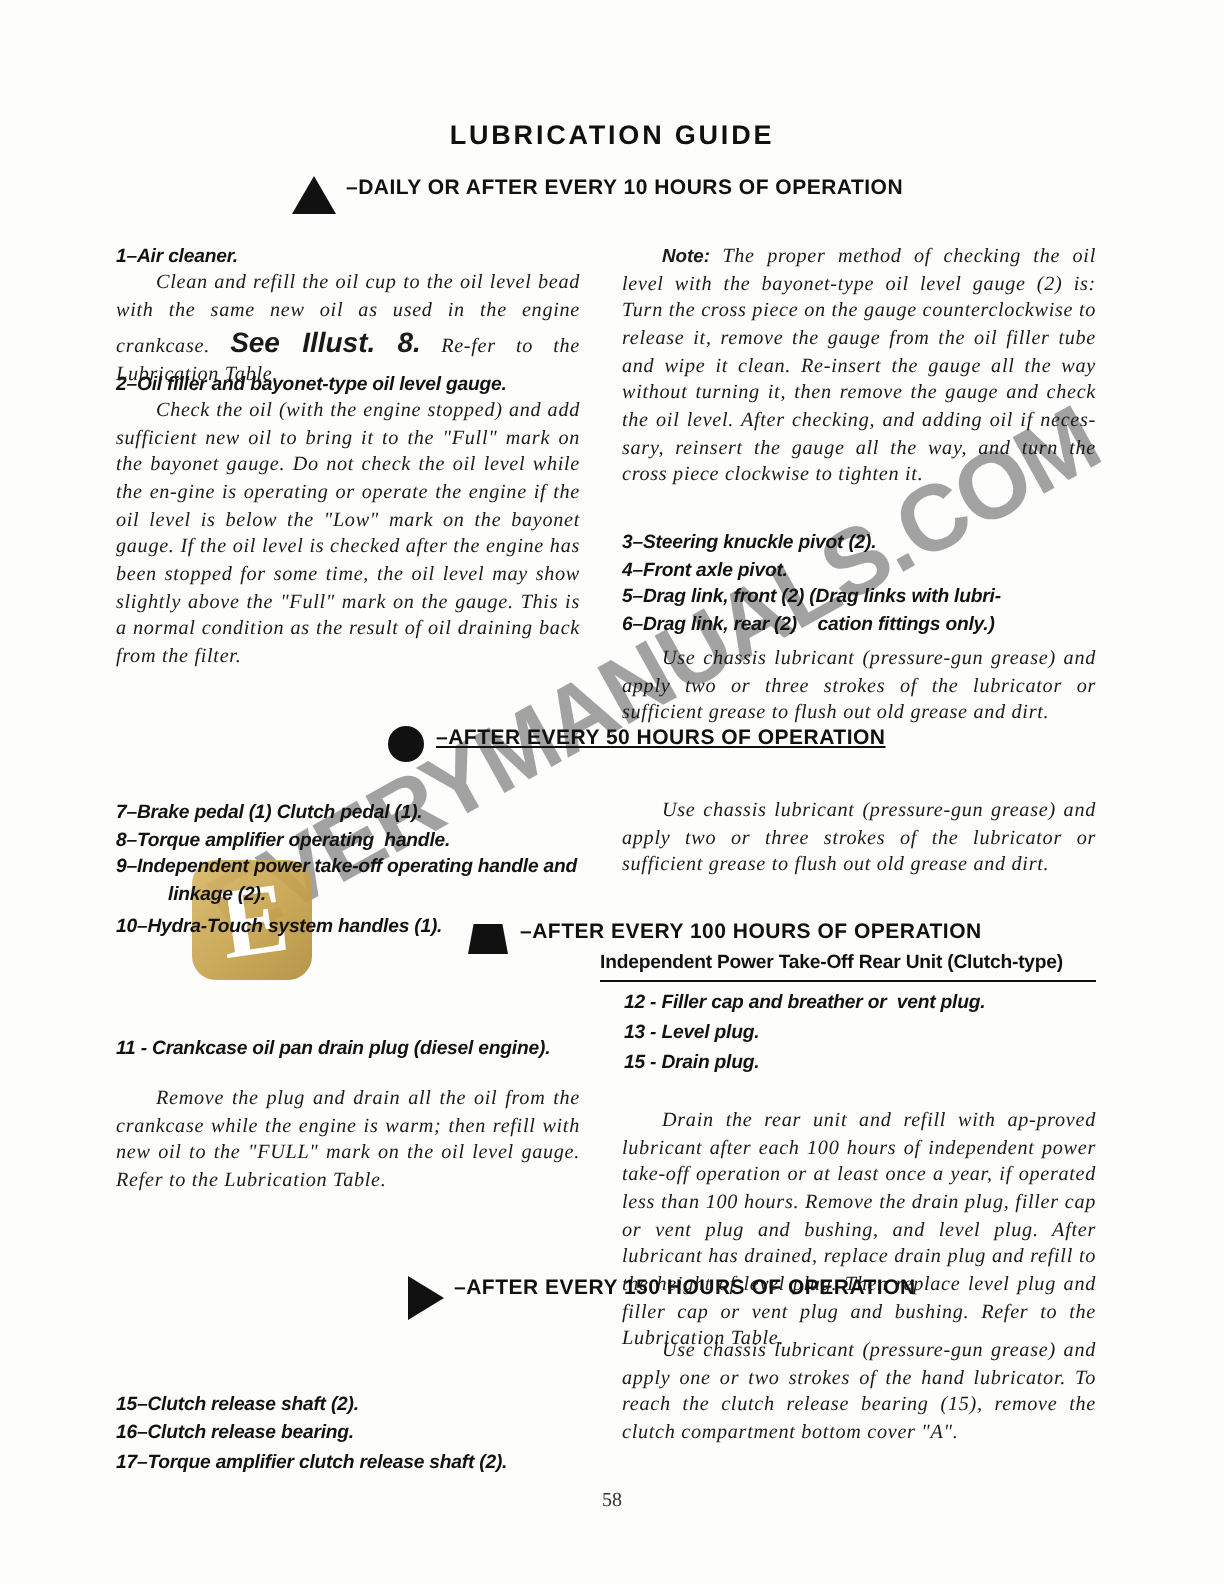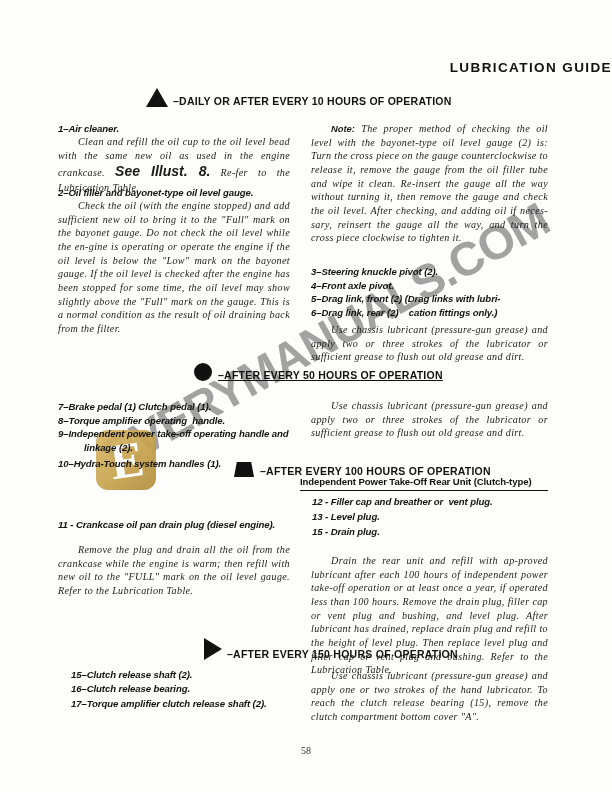"LUBRICATION GUIDE" .doc-title { text-align: right -> center }
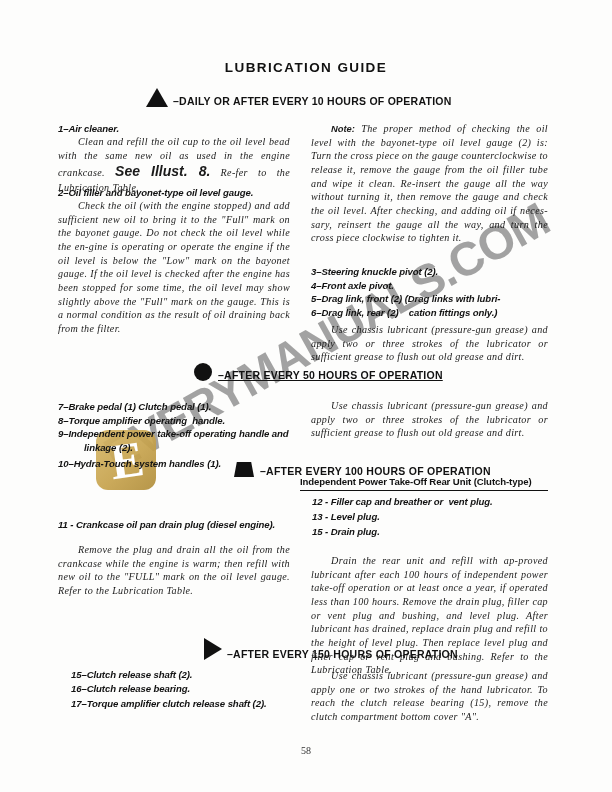"–DAILY OR AFTER EVERY 10" .section-head { align-items: flex-end -> flex-start }
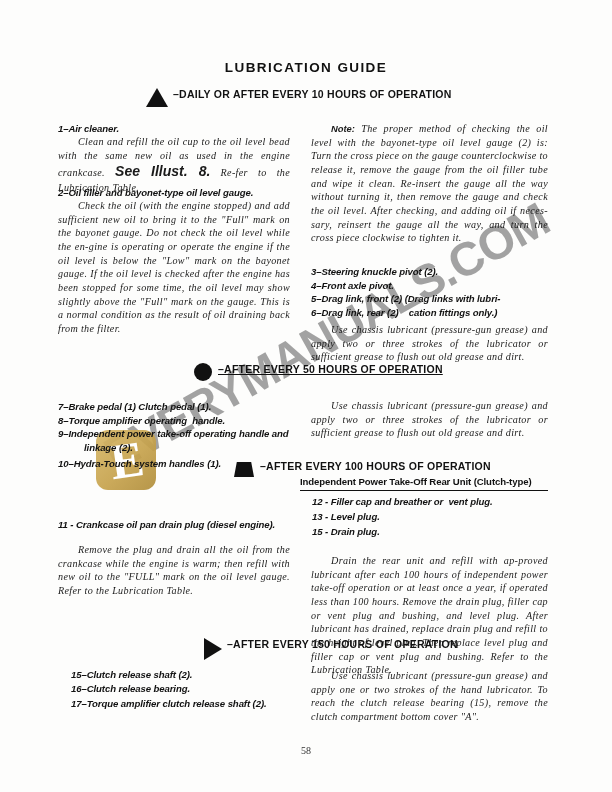"15–Clutch release shaft (2)." div.item-list { margin-left: 13px -> none; top: 668px -> 696px }
